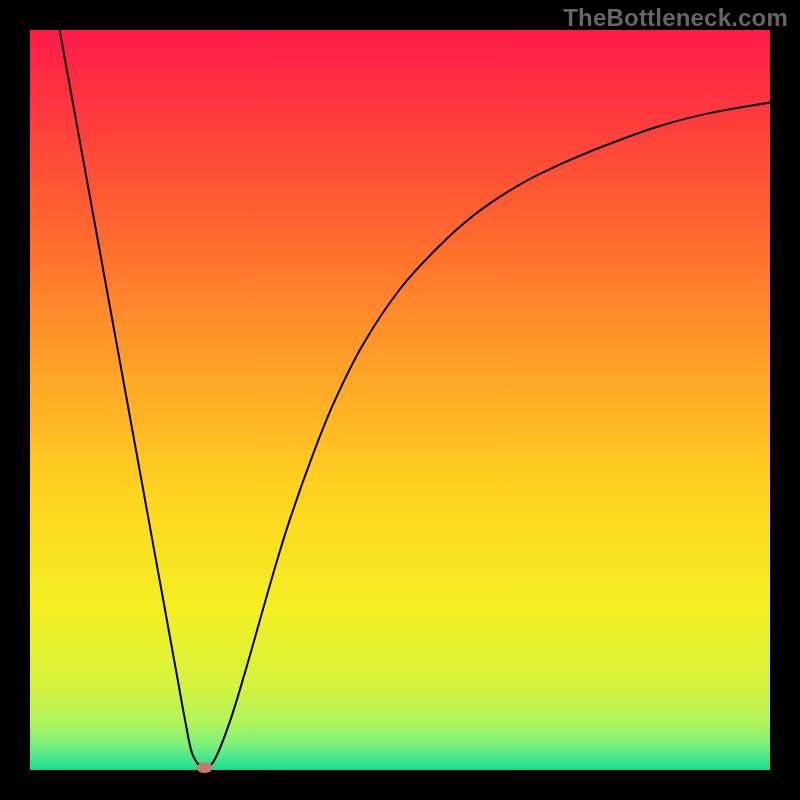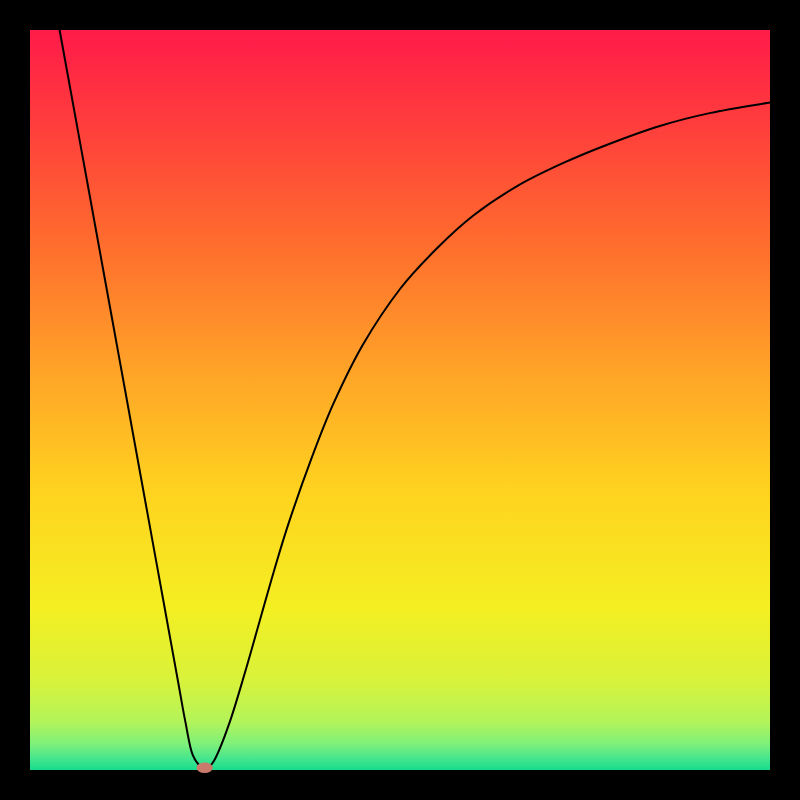"TheBottleneck.com" div.watermark { html: none -> <div>TheBottleneck.com</div> }
